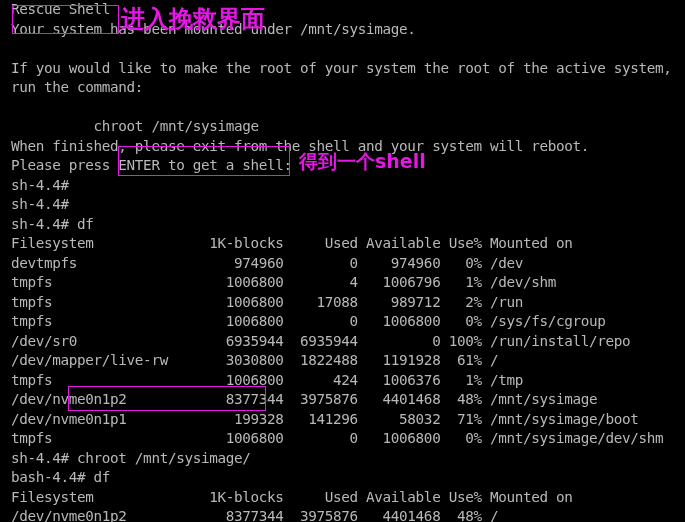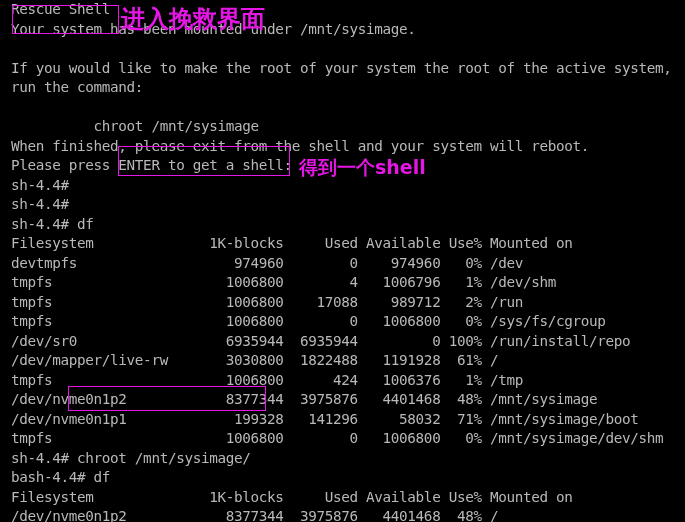"得到一个shell" #anno-shell-text { margin-top: 6px -> none }
